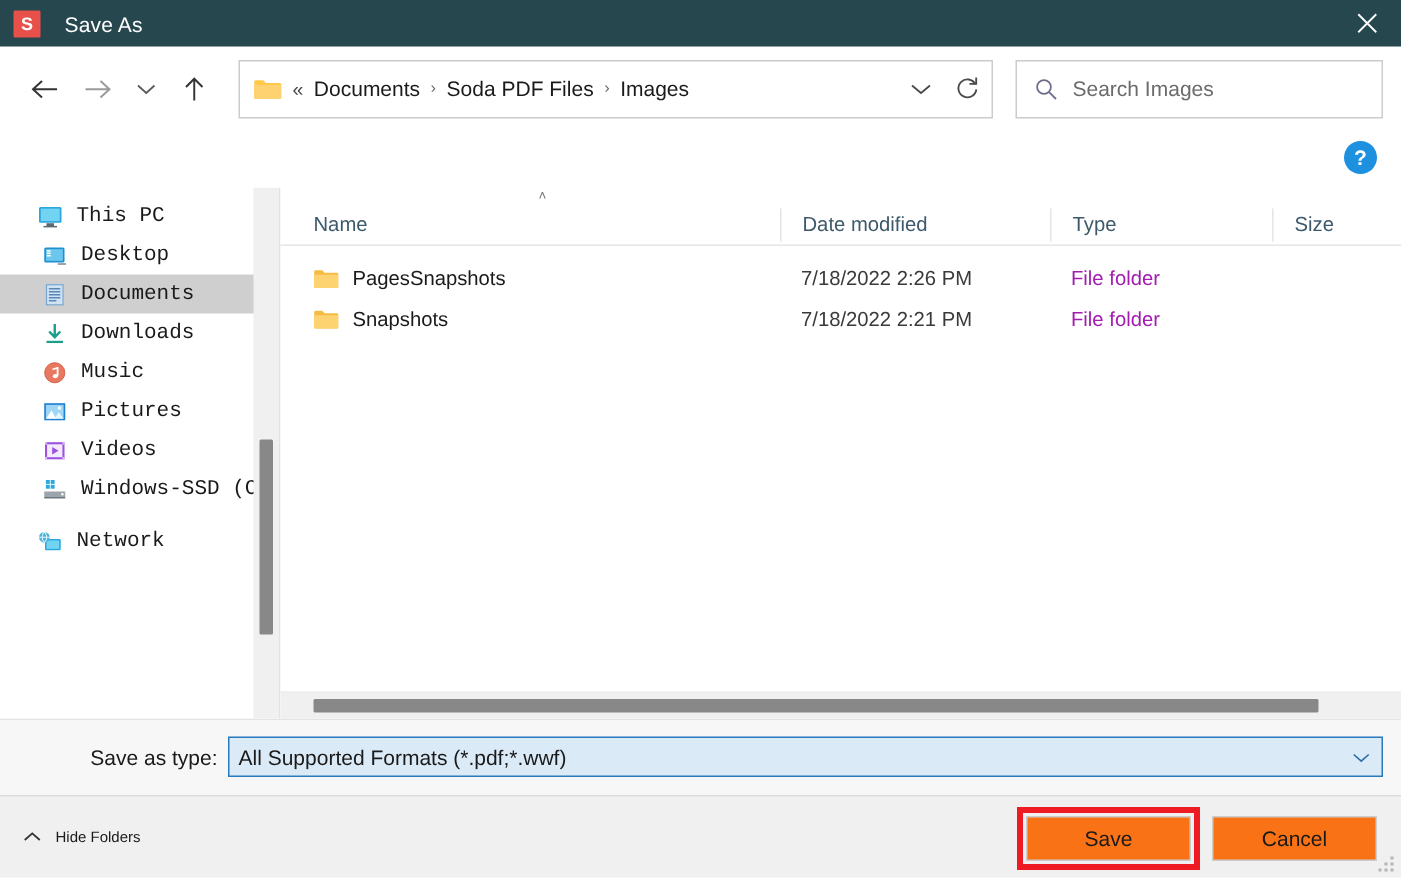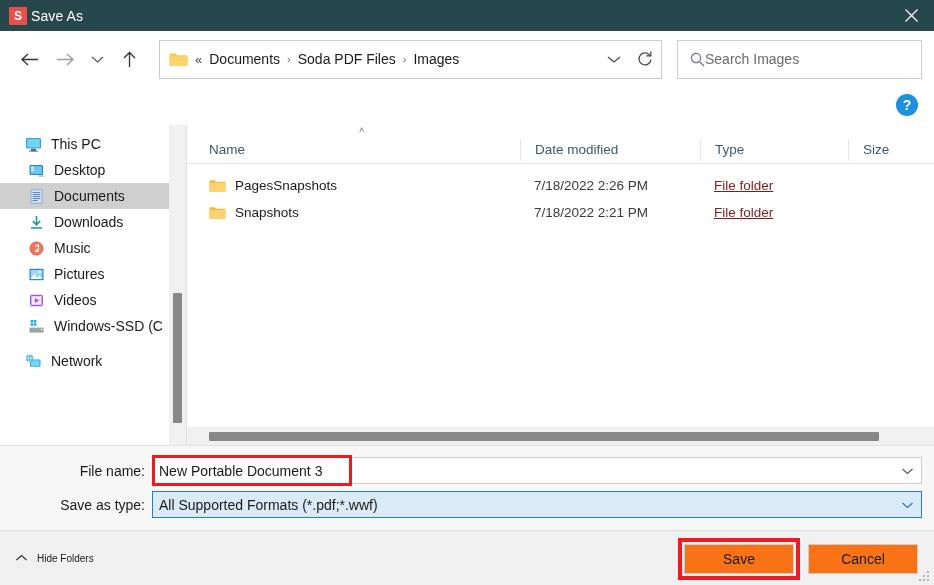"Save As" .title-text { margin-left: 4px -> 16px }
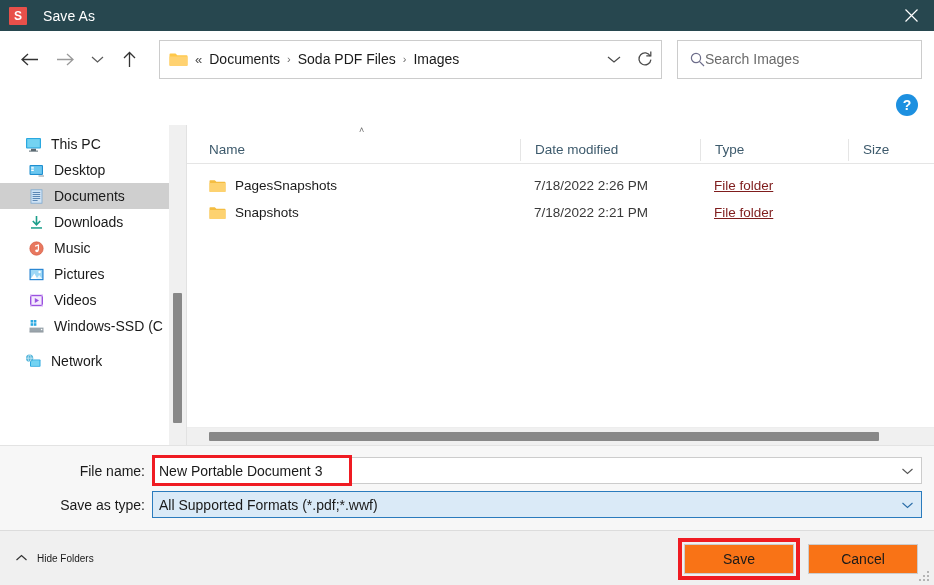"Search Images" .search-ph { margin-left: 0 -> 10px }
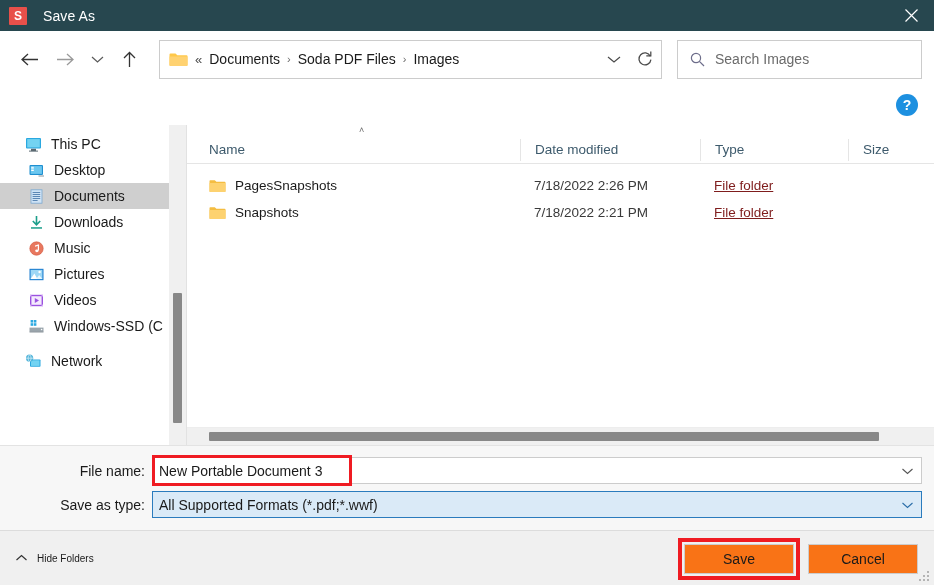"This PC" .side-label { font-family: none -> Liberation Mono, monospace }
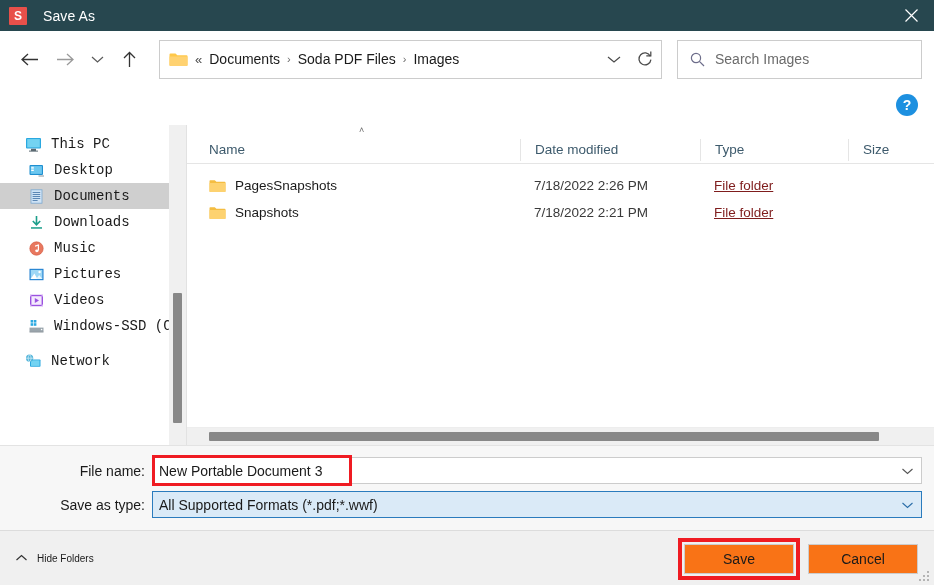"File folder" .cell.type { color: #7f1d1d -> #a21caf; text-decoration: underline -> none }
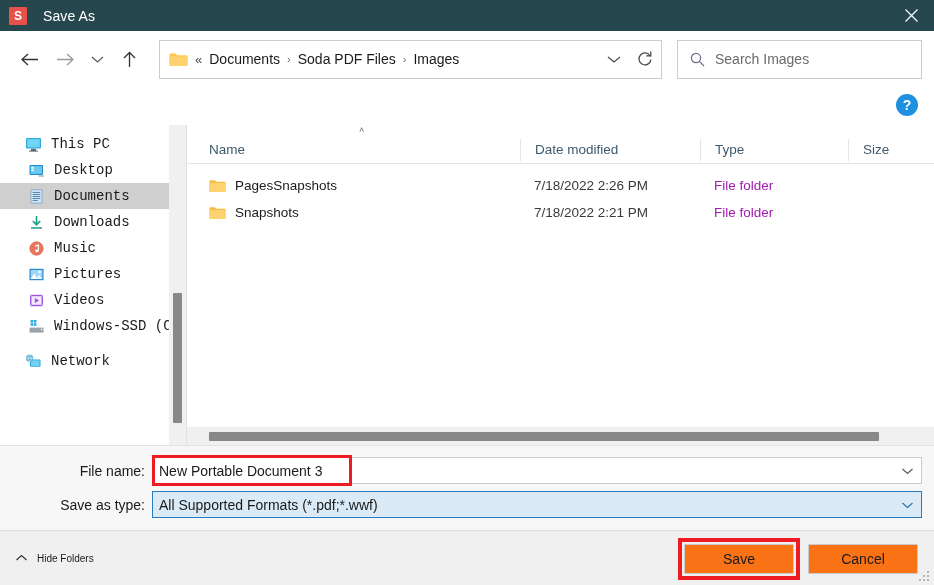"File name:" div.formrow { html: <div> <div>File name:</div> <div> <span>New Portable Document 3</span> <span> <svg> <path></path> </svg> </span> </div> <div></div> </div> -> none }
